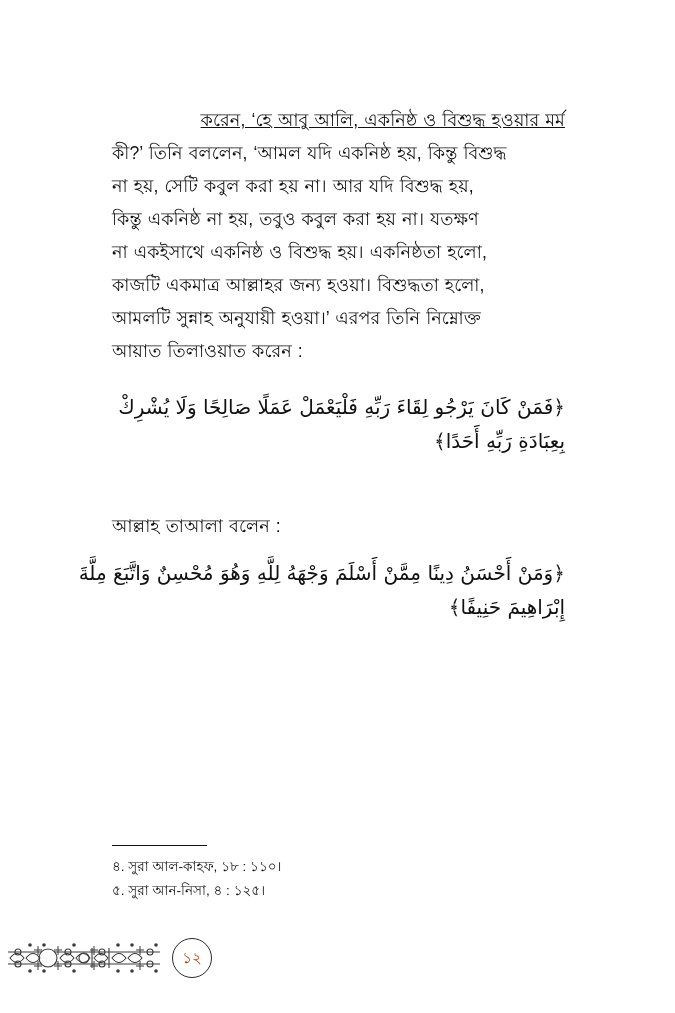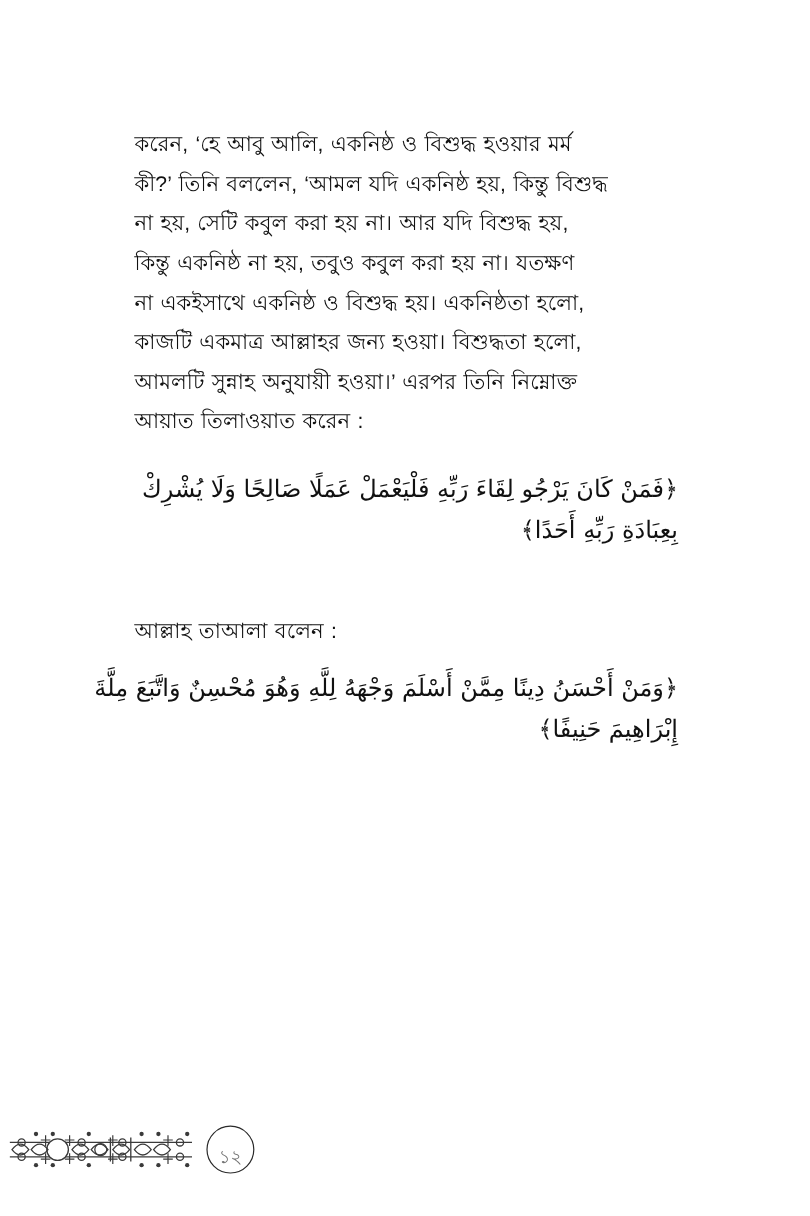"করেন, ‘হে আবু আলি, একনিষ্ঠ" .bn-line.j { justify-content: flex-start -> flex-end; text-decoration: none -> underline }
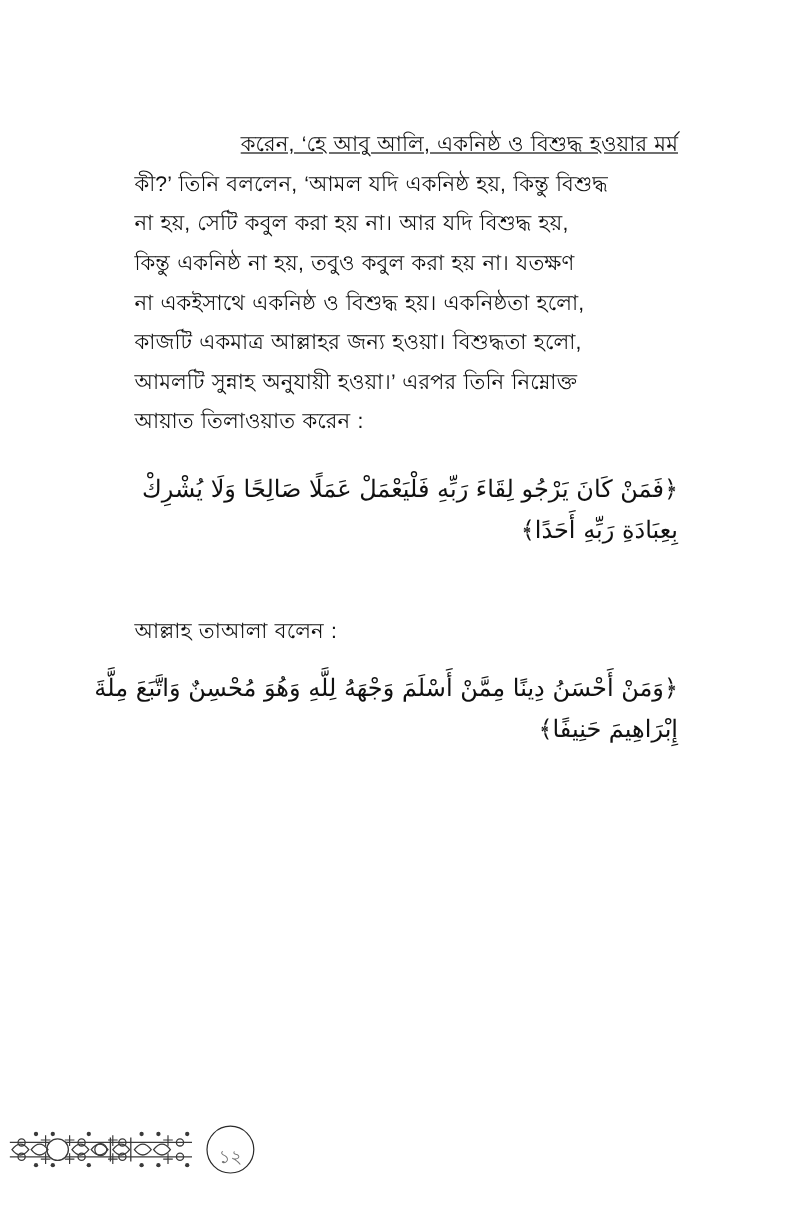"৪. সুরা আল-কাহফ, ১৮ :" div.footnotes { html: none -> <div> <div></div> <div>৪. সুরা আল-কাহফ, ১৮ : ১১০।</div> <div>৫. সুরা আন-নিসা, ৪ : ১২৫।</div> </div> }
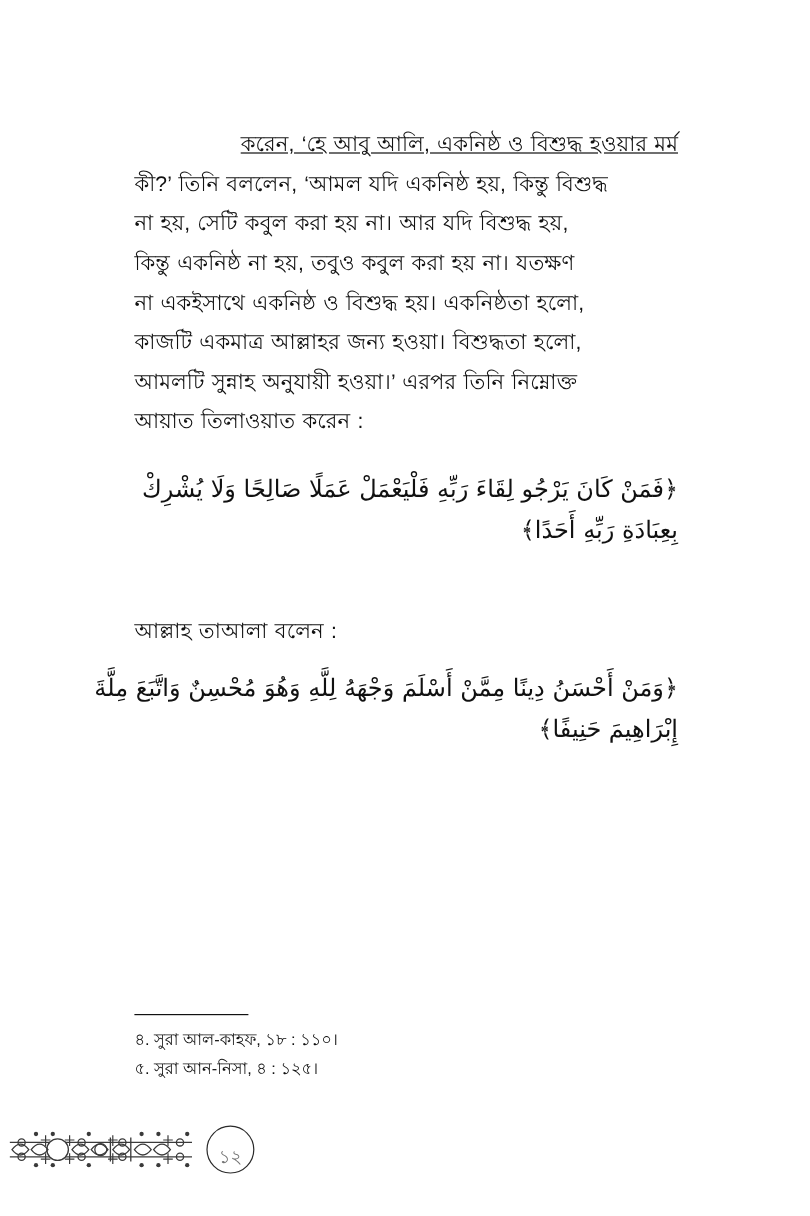"১২" .page-num { align-items: flex-end -> center; color: #737373 -> #c2410c }
